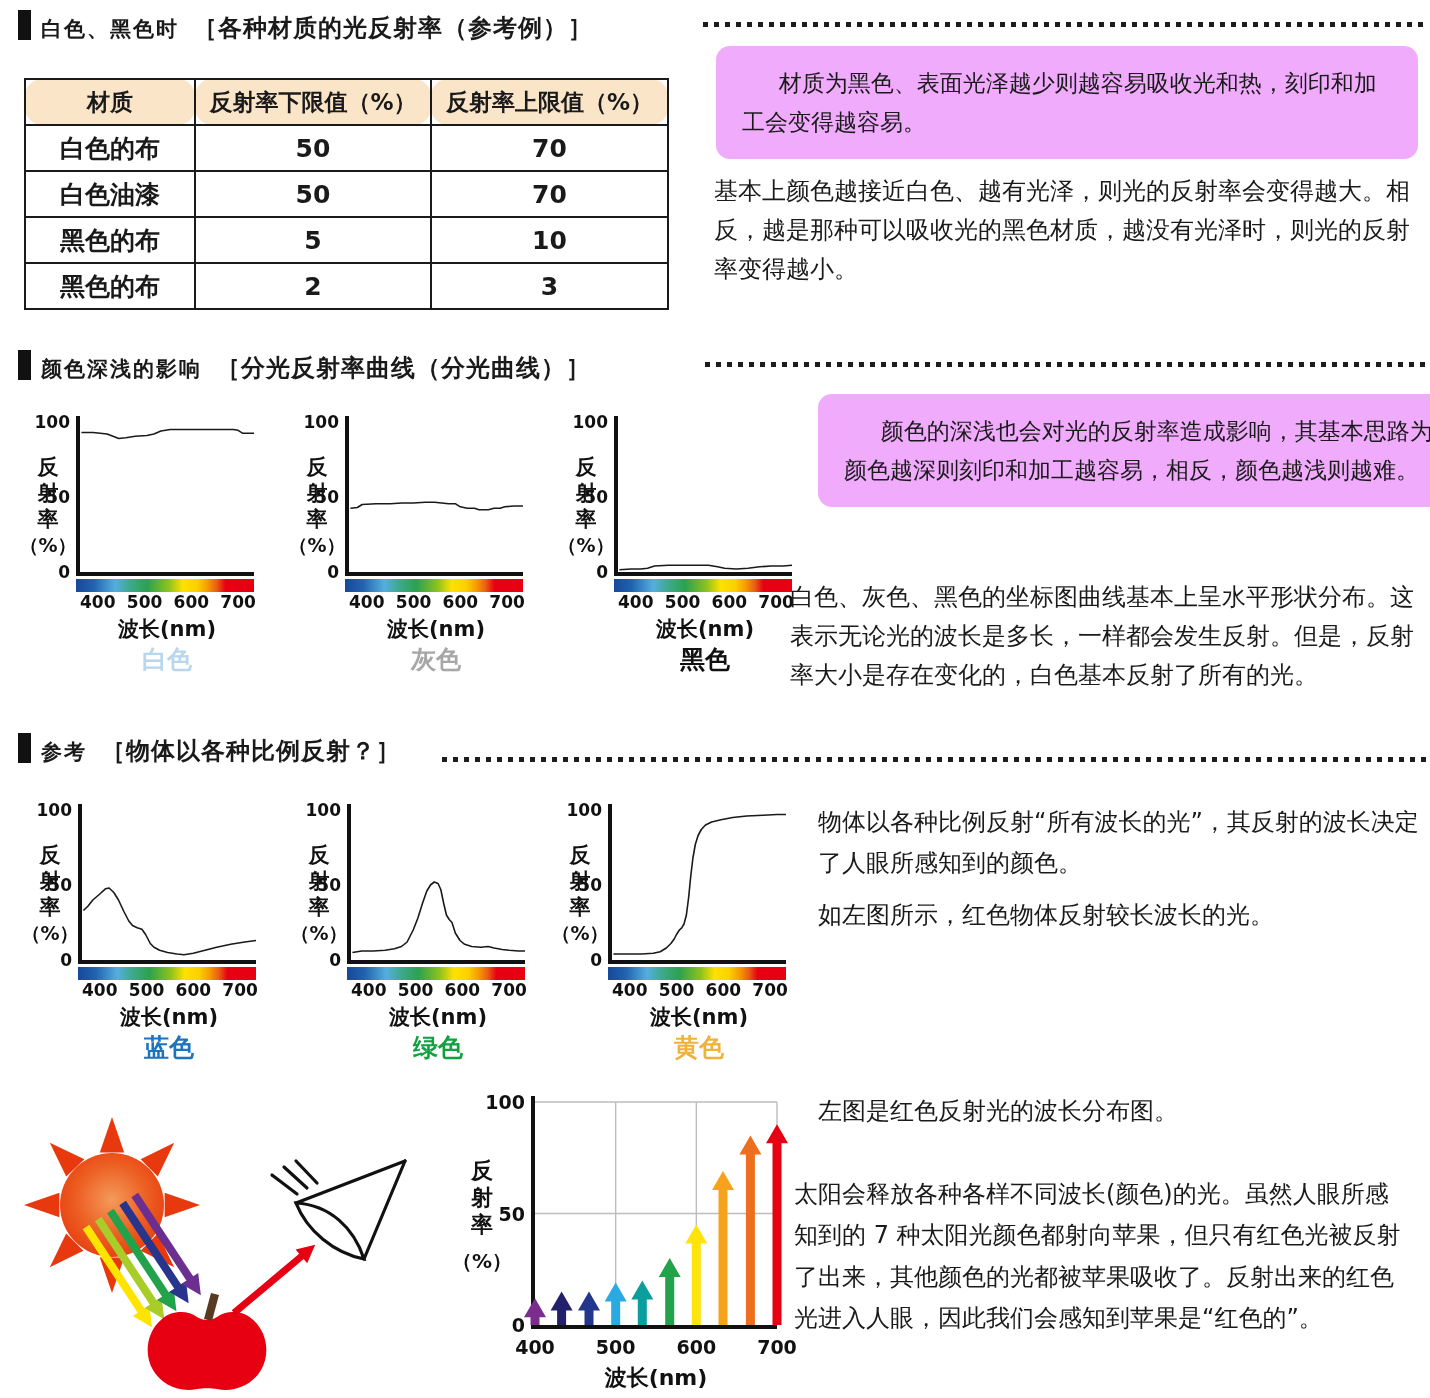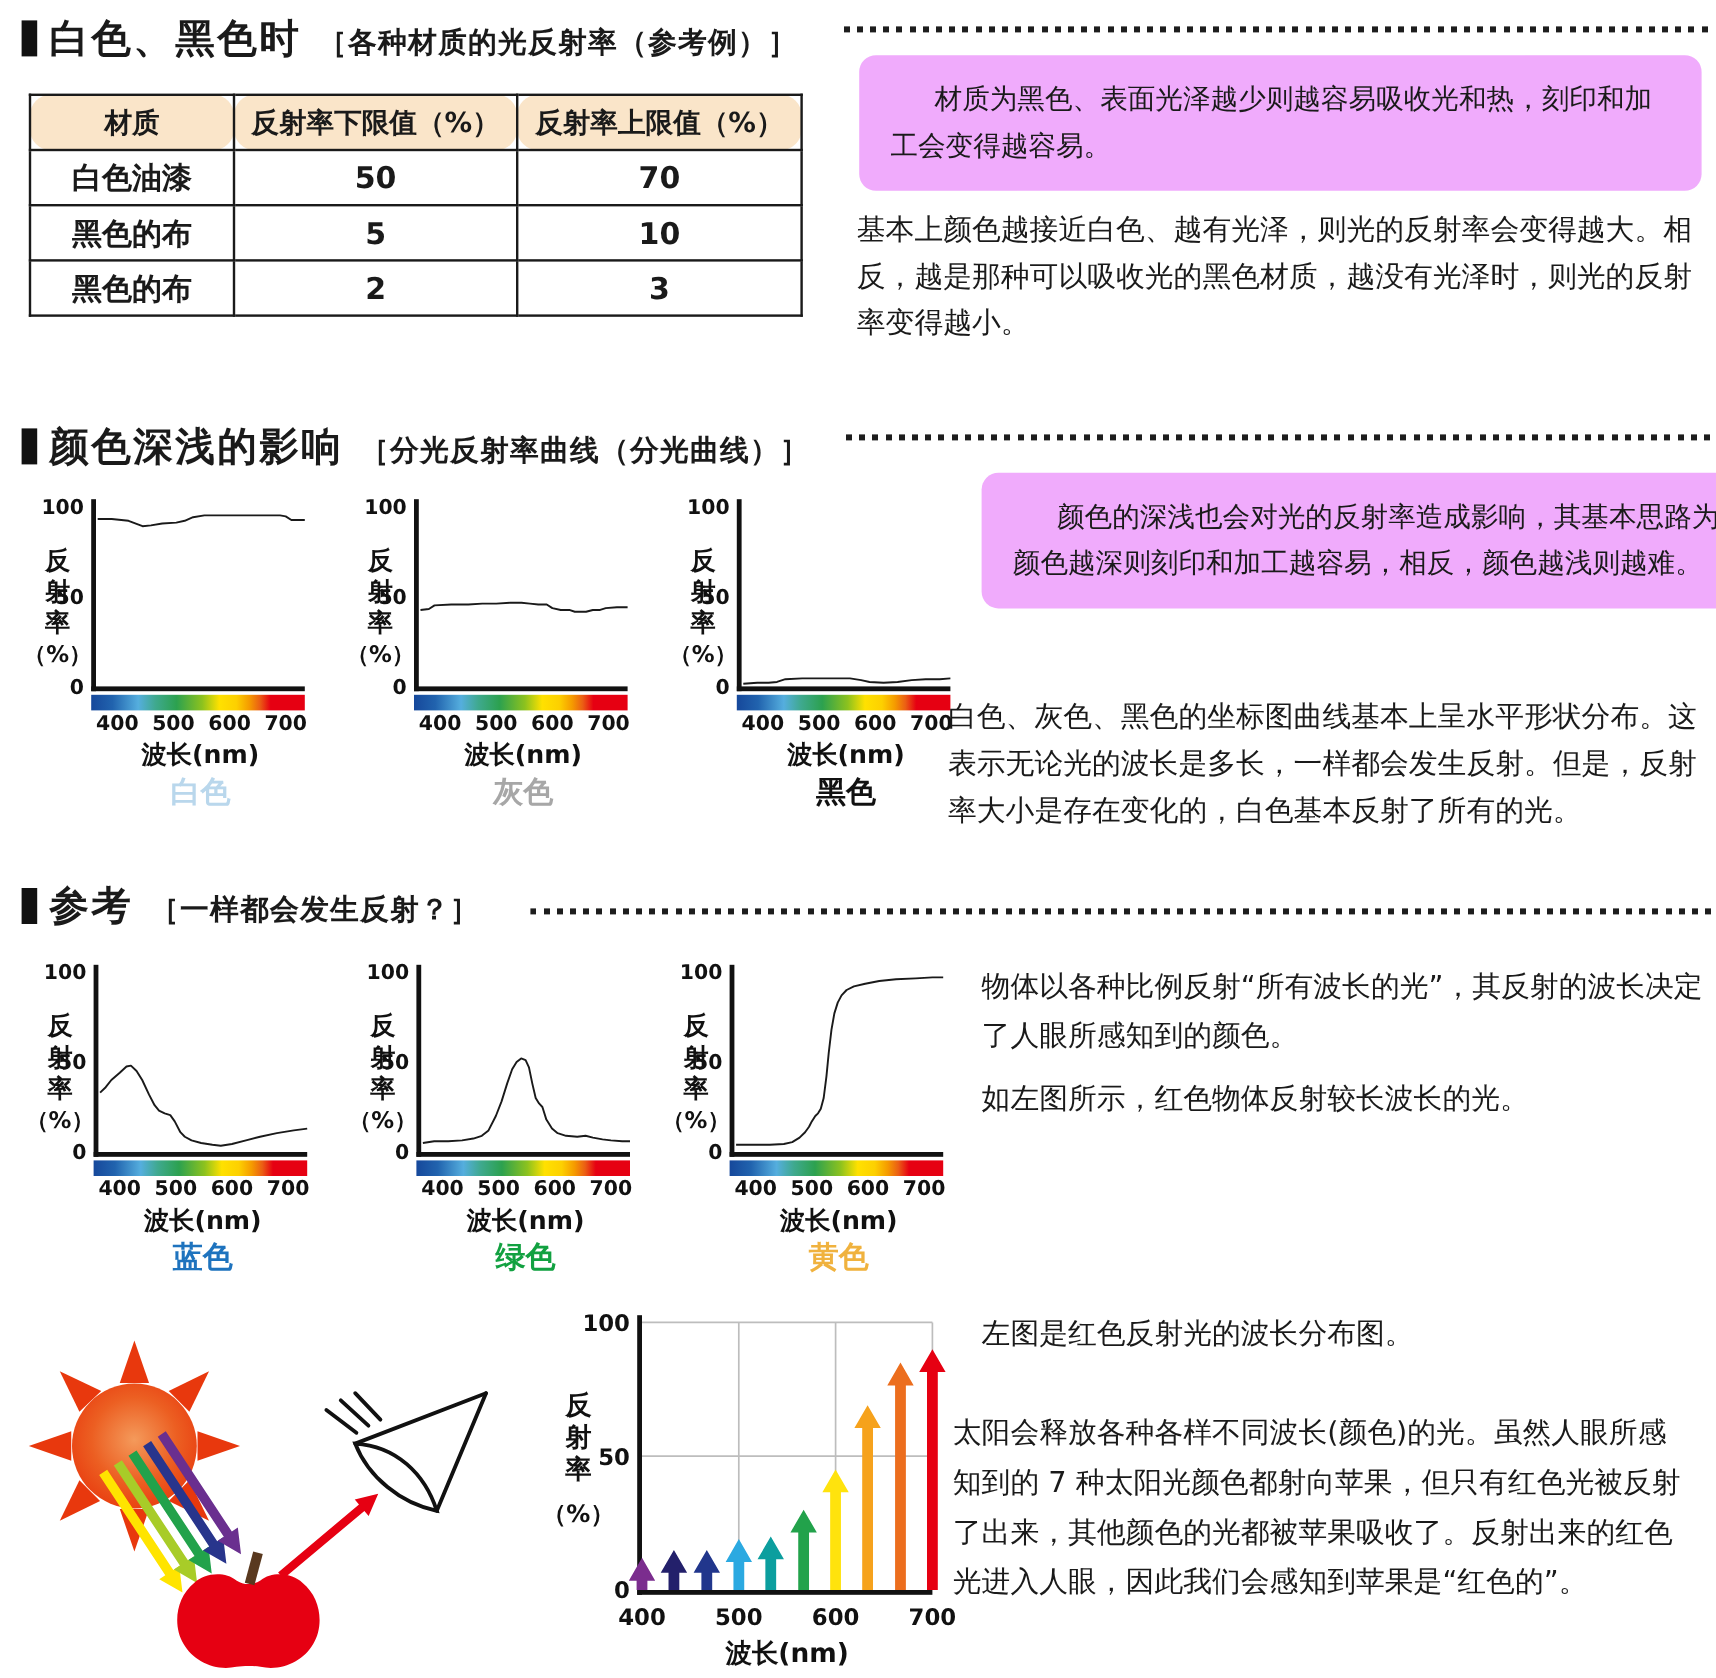"白色、黑色时" .title-main { font-size: 33px -> 21px }
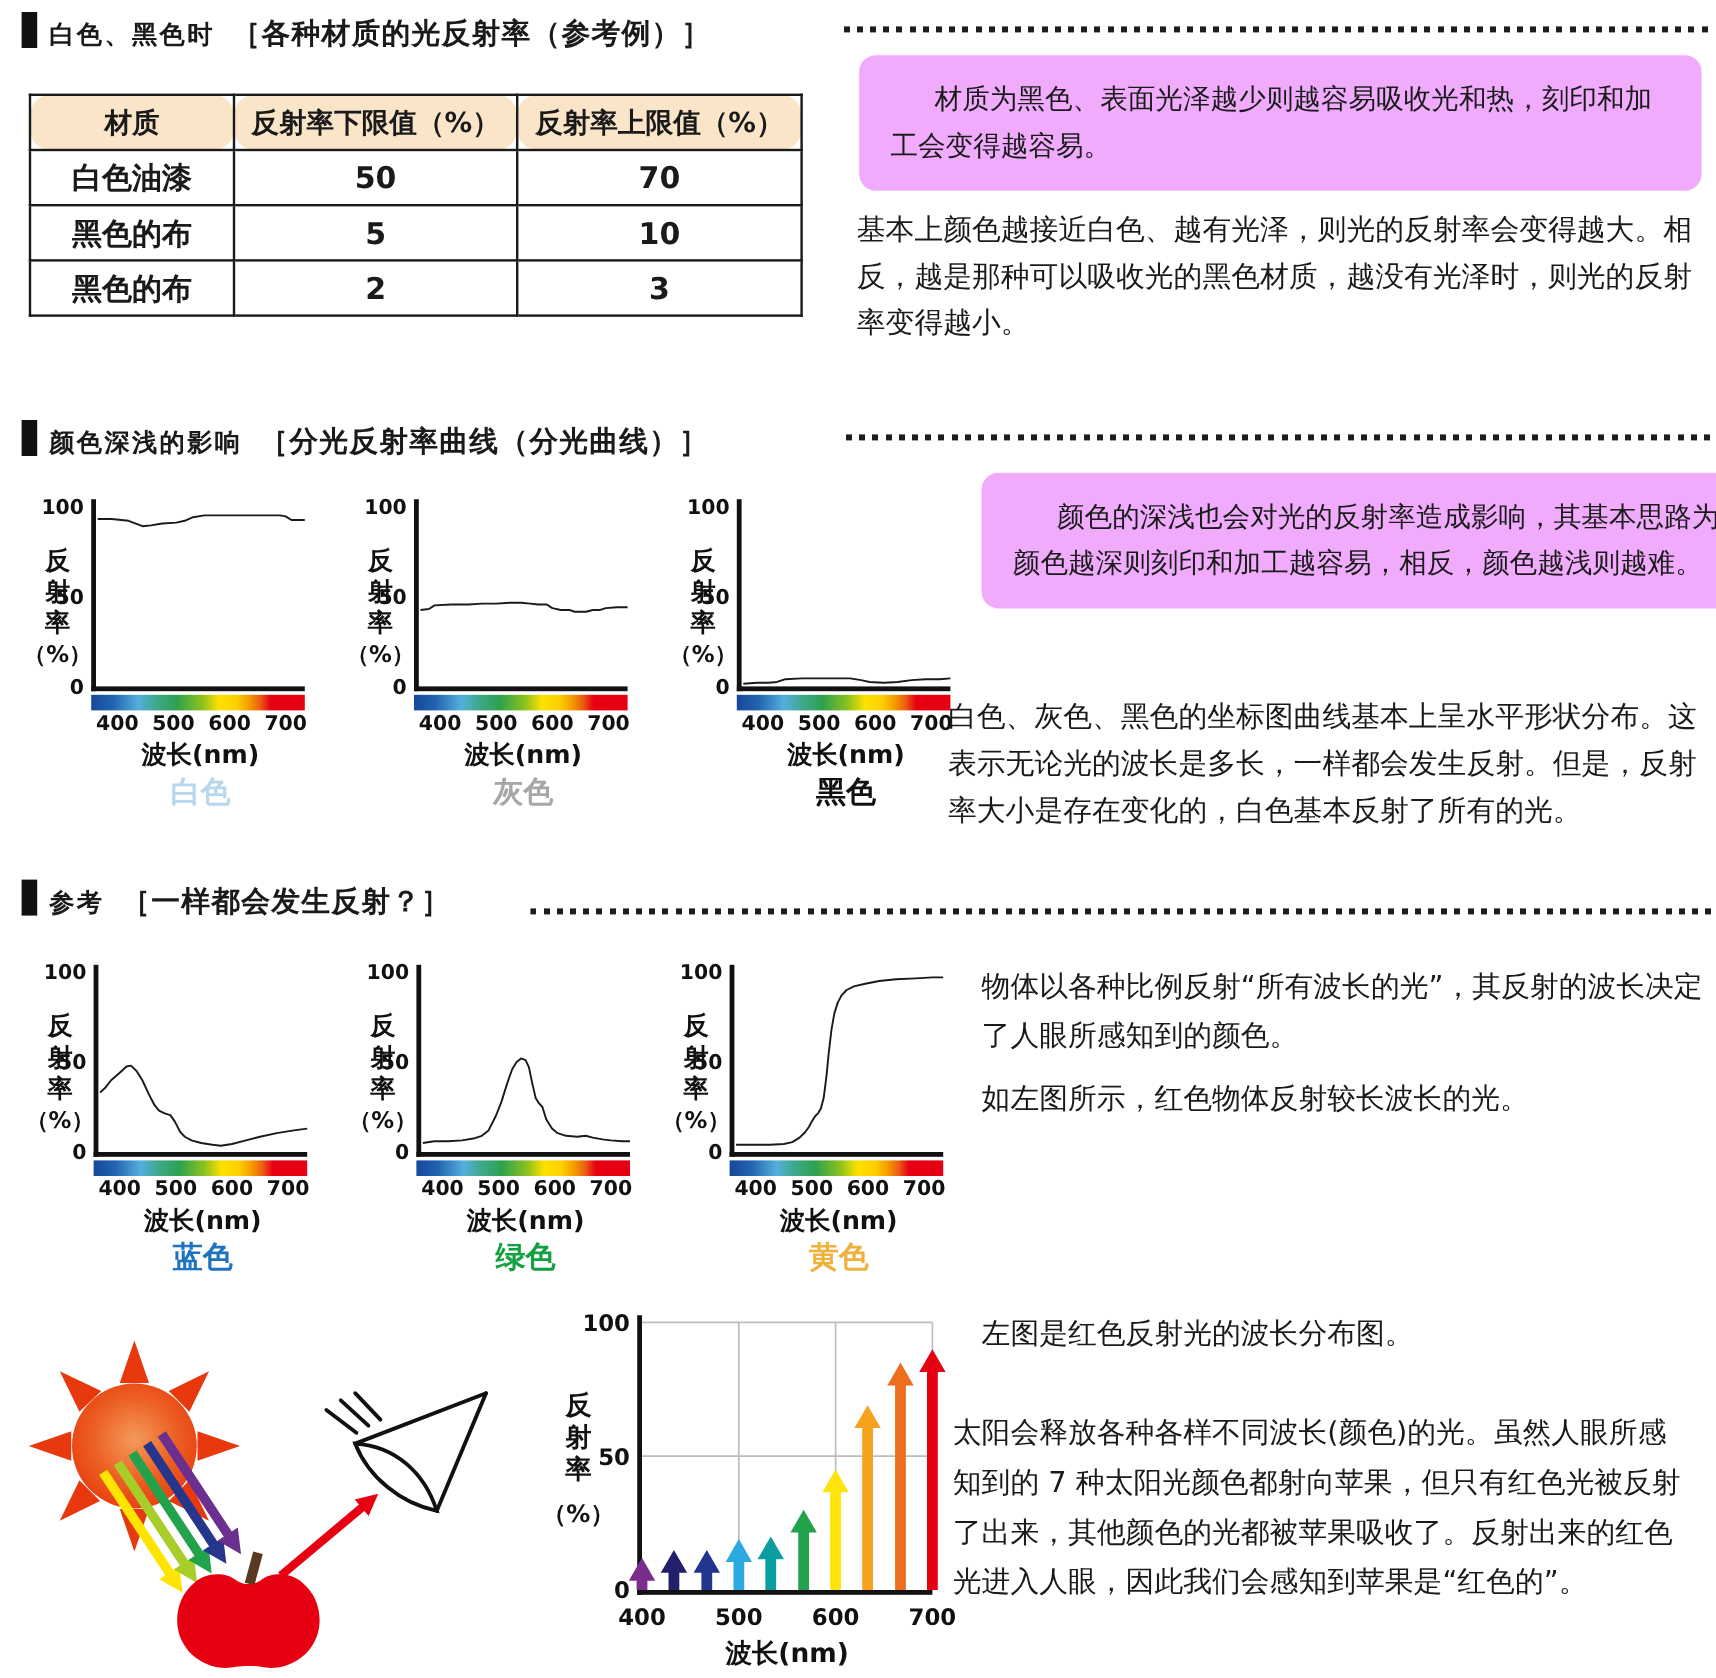"白色的布" tr { html: none -> <tr> <td>白色的布</td> <td>50</td> <td>70</td> </tr> }
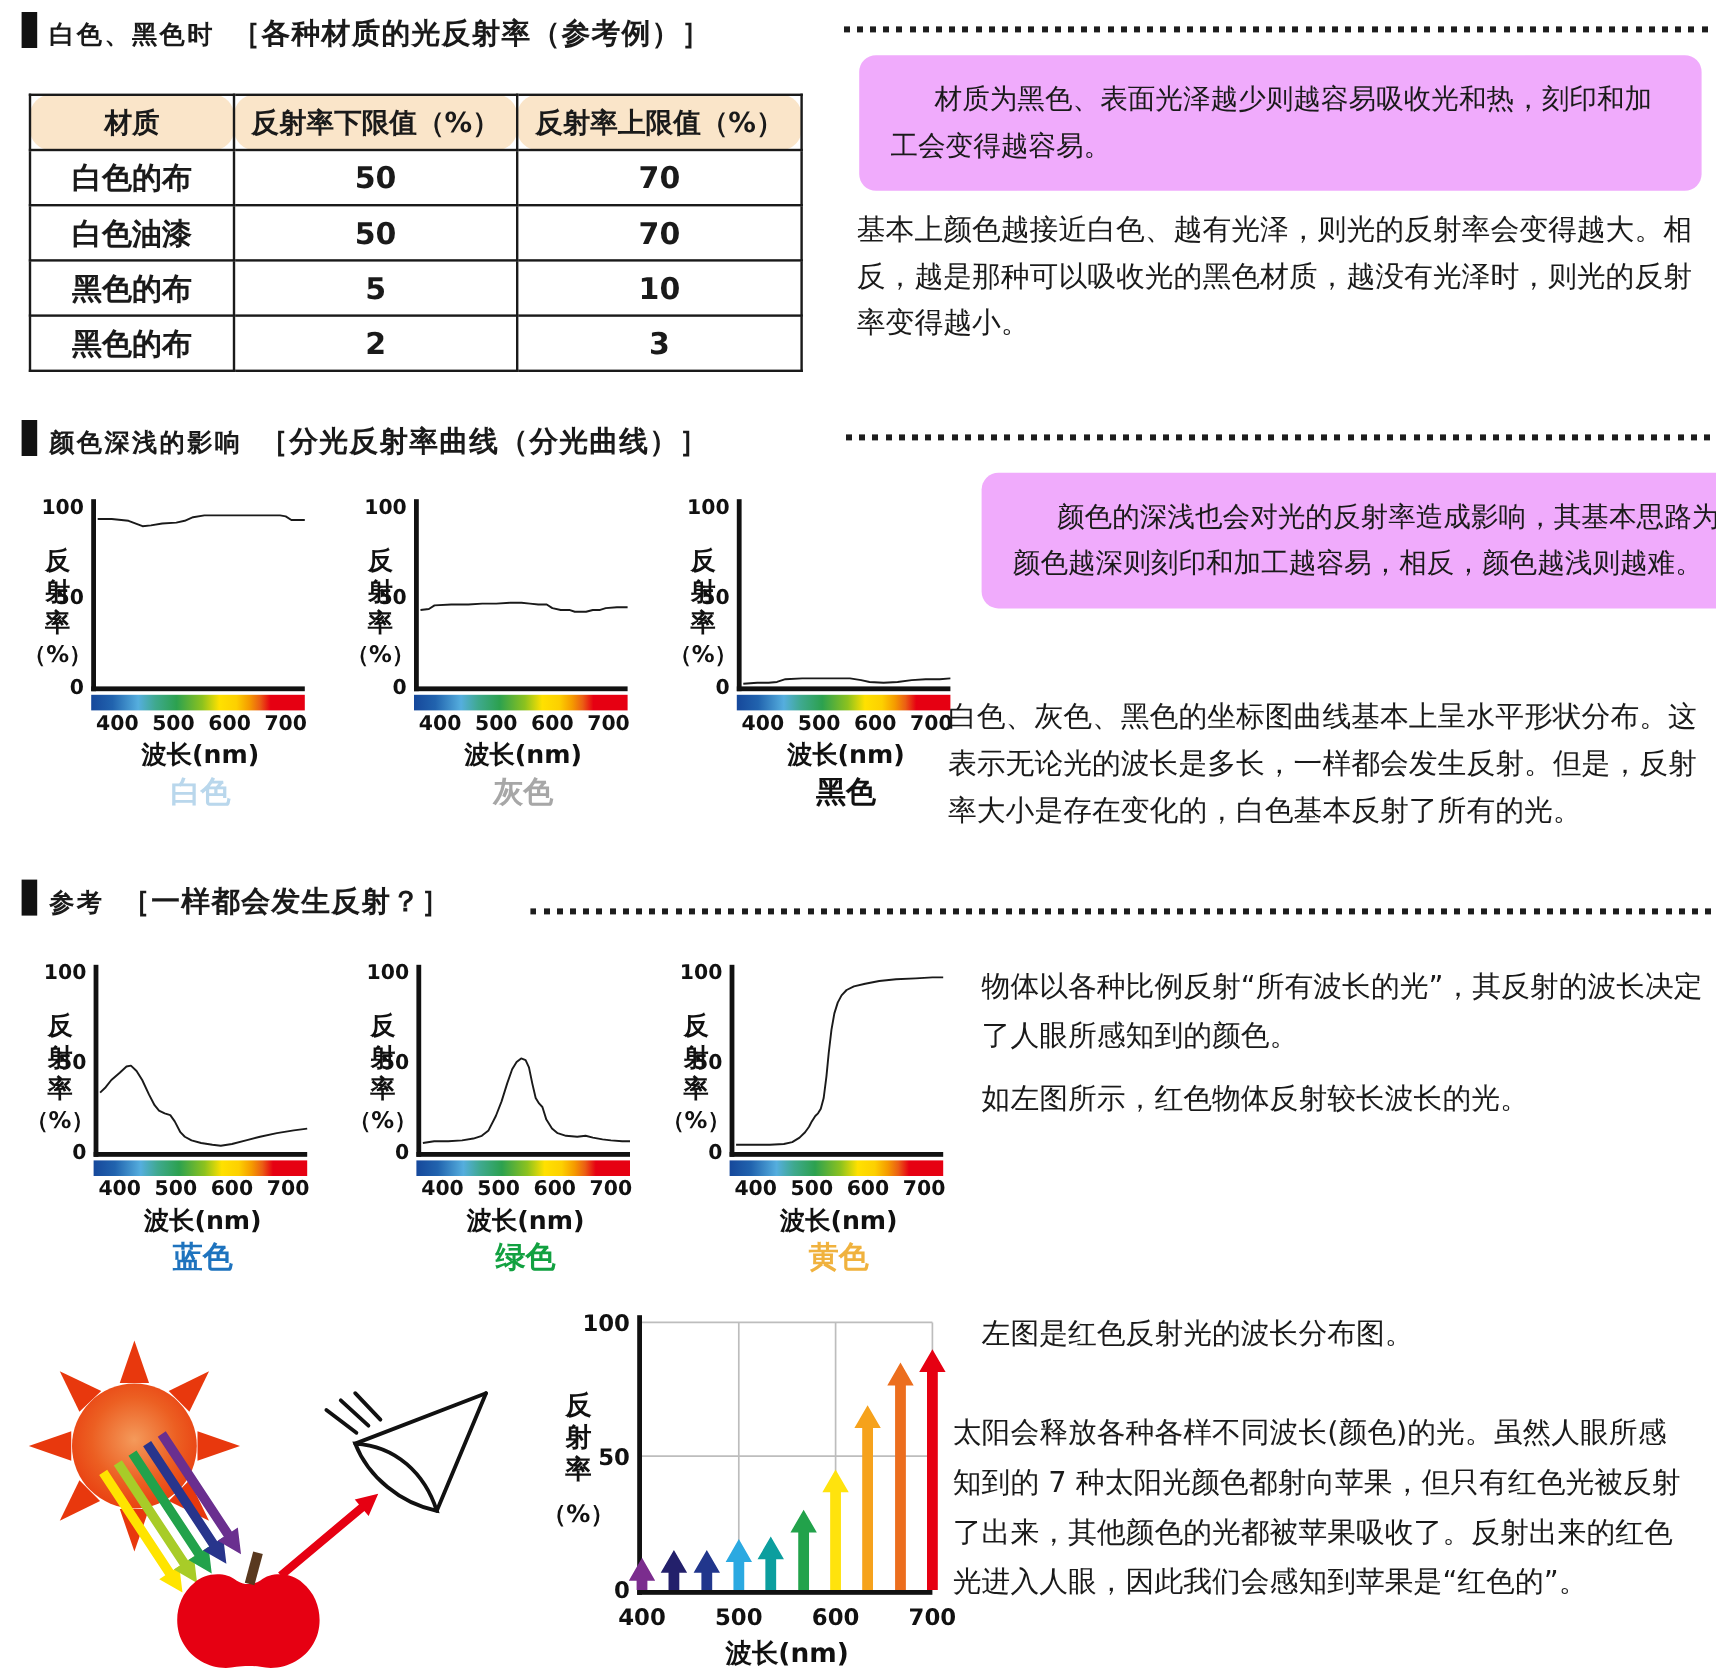"［一样都会发生反射？］" span.title-sub { text: 一样都会发生 -> 物体以各种比例 }
